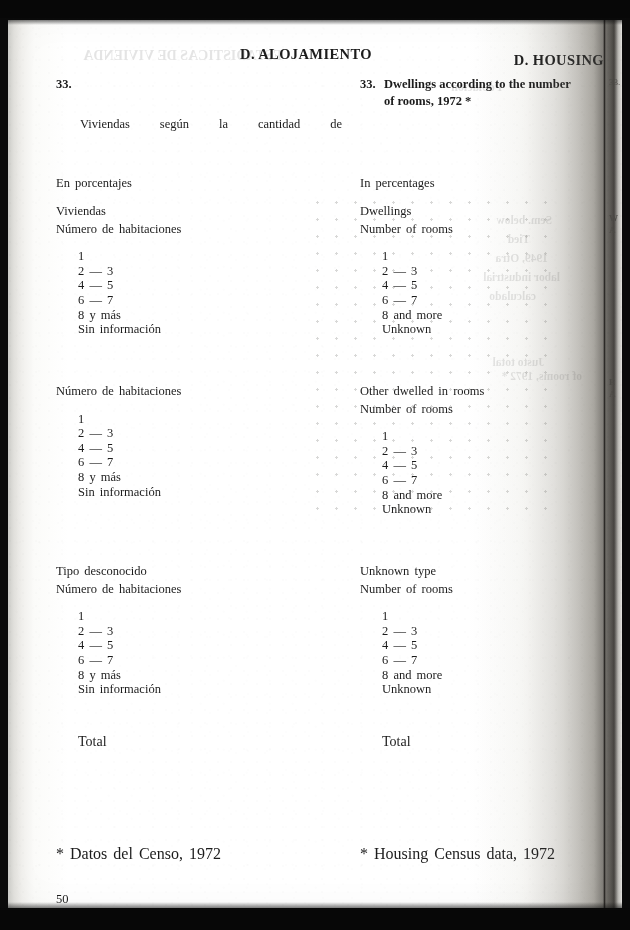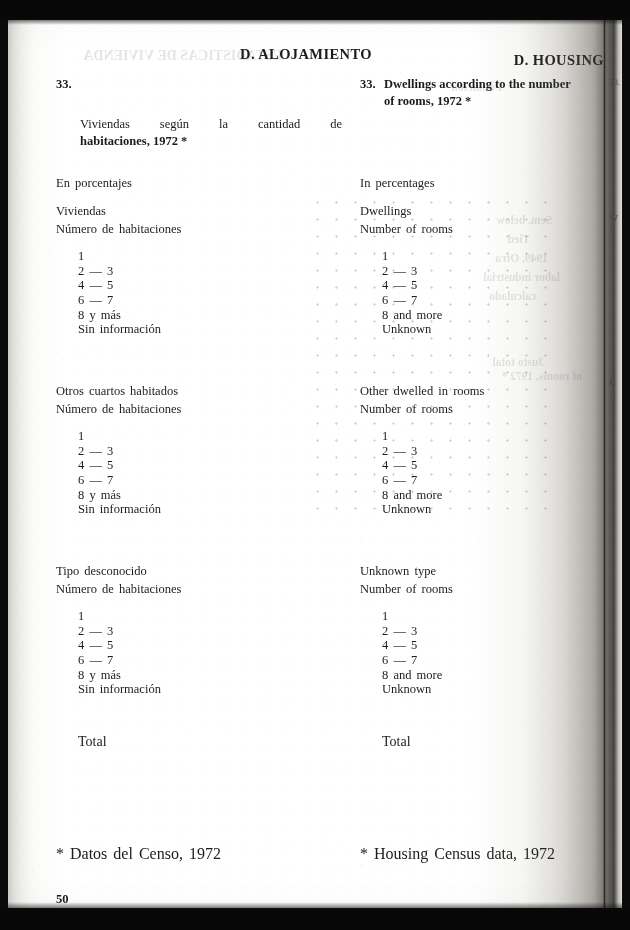"habitaciones, 1972 *" span.l2 { html: <span>habitaciones, 1972 *</span> -> none }
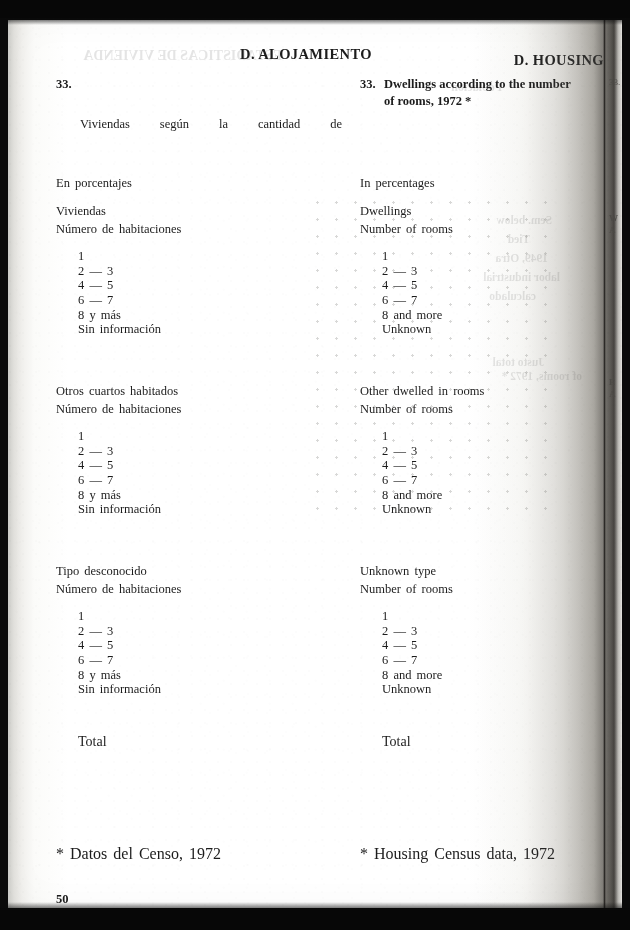"Otros cuartos habitados" div.hdr { html: <div>Otros cuartos habitados</div> -> none }
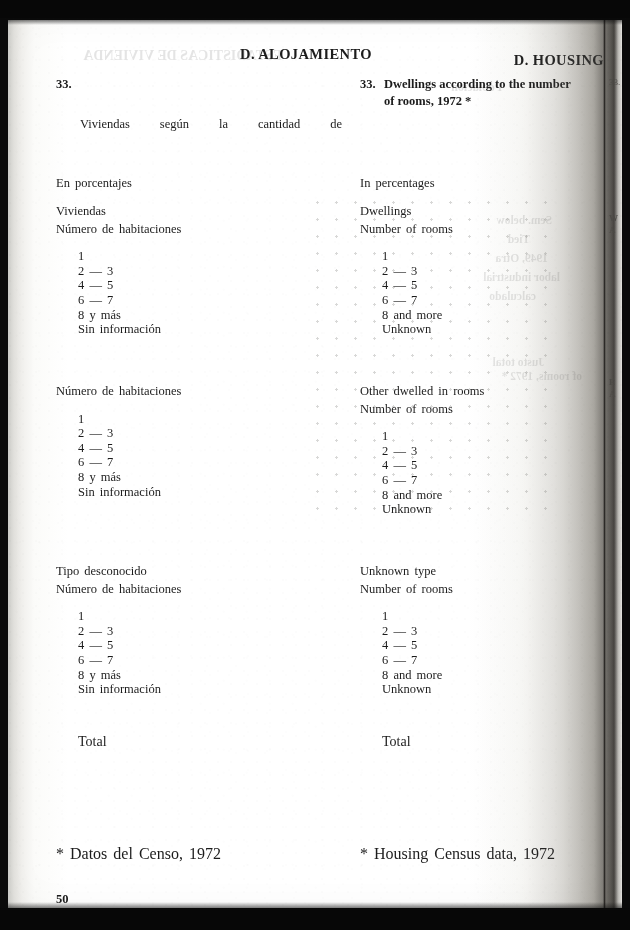"50" #folio { font-weight: bold -> none }
